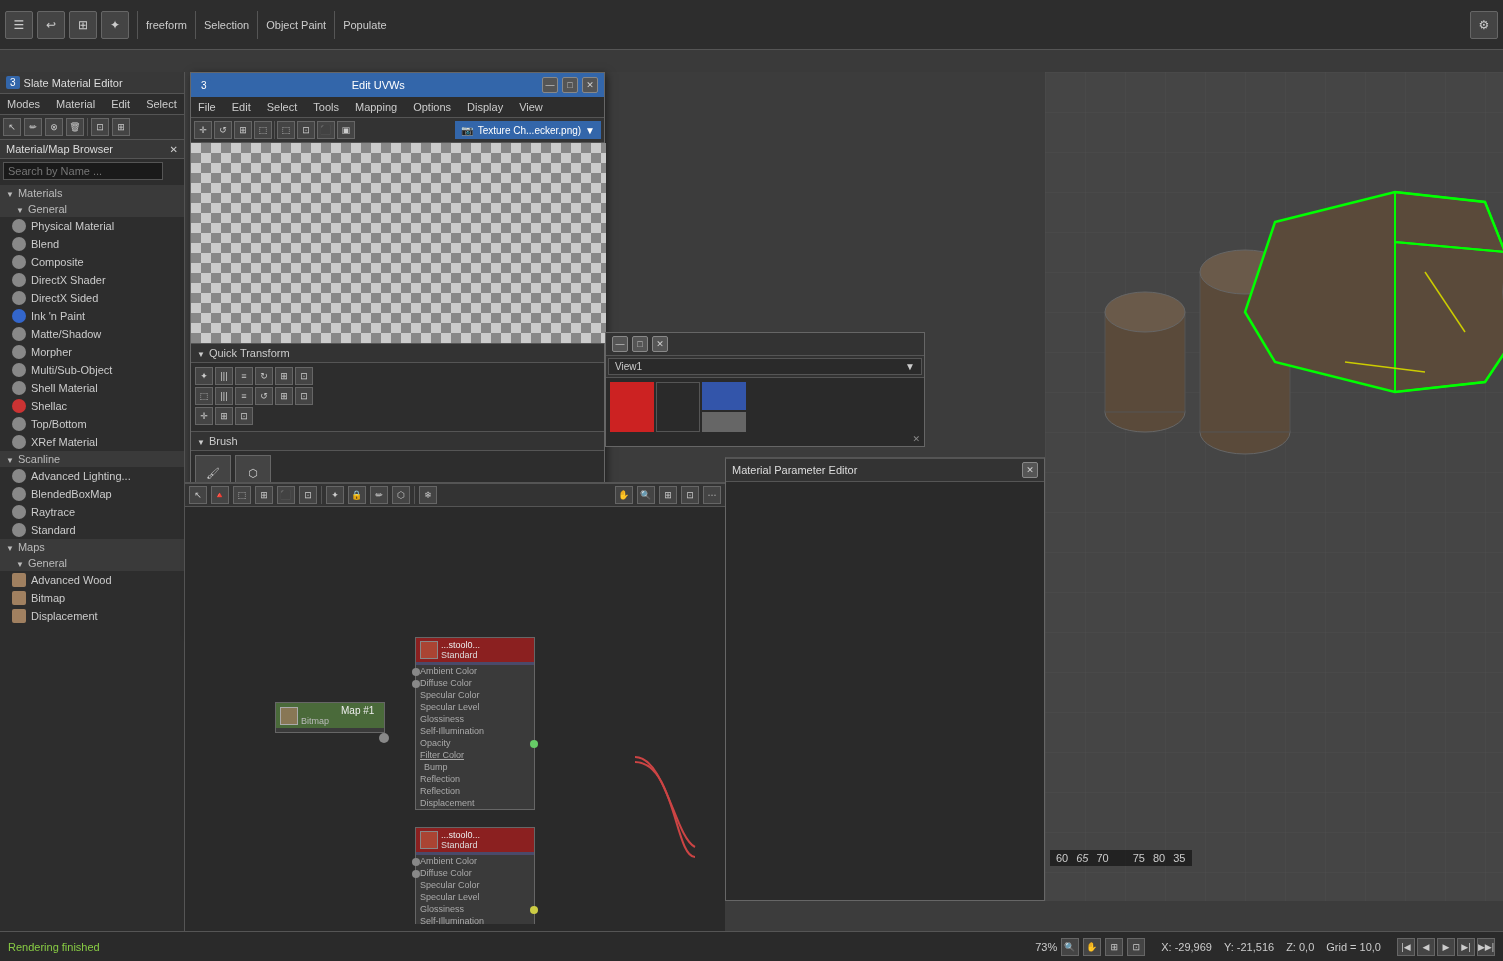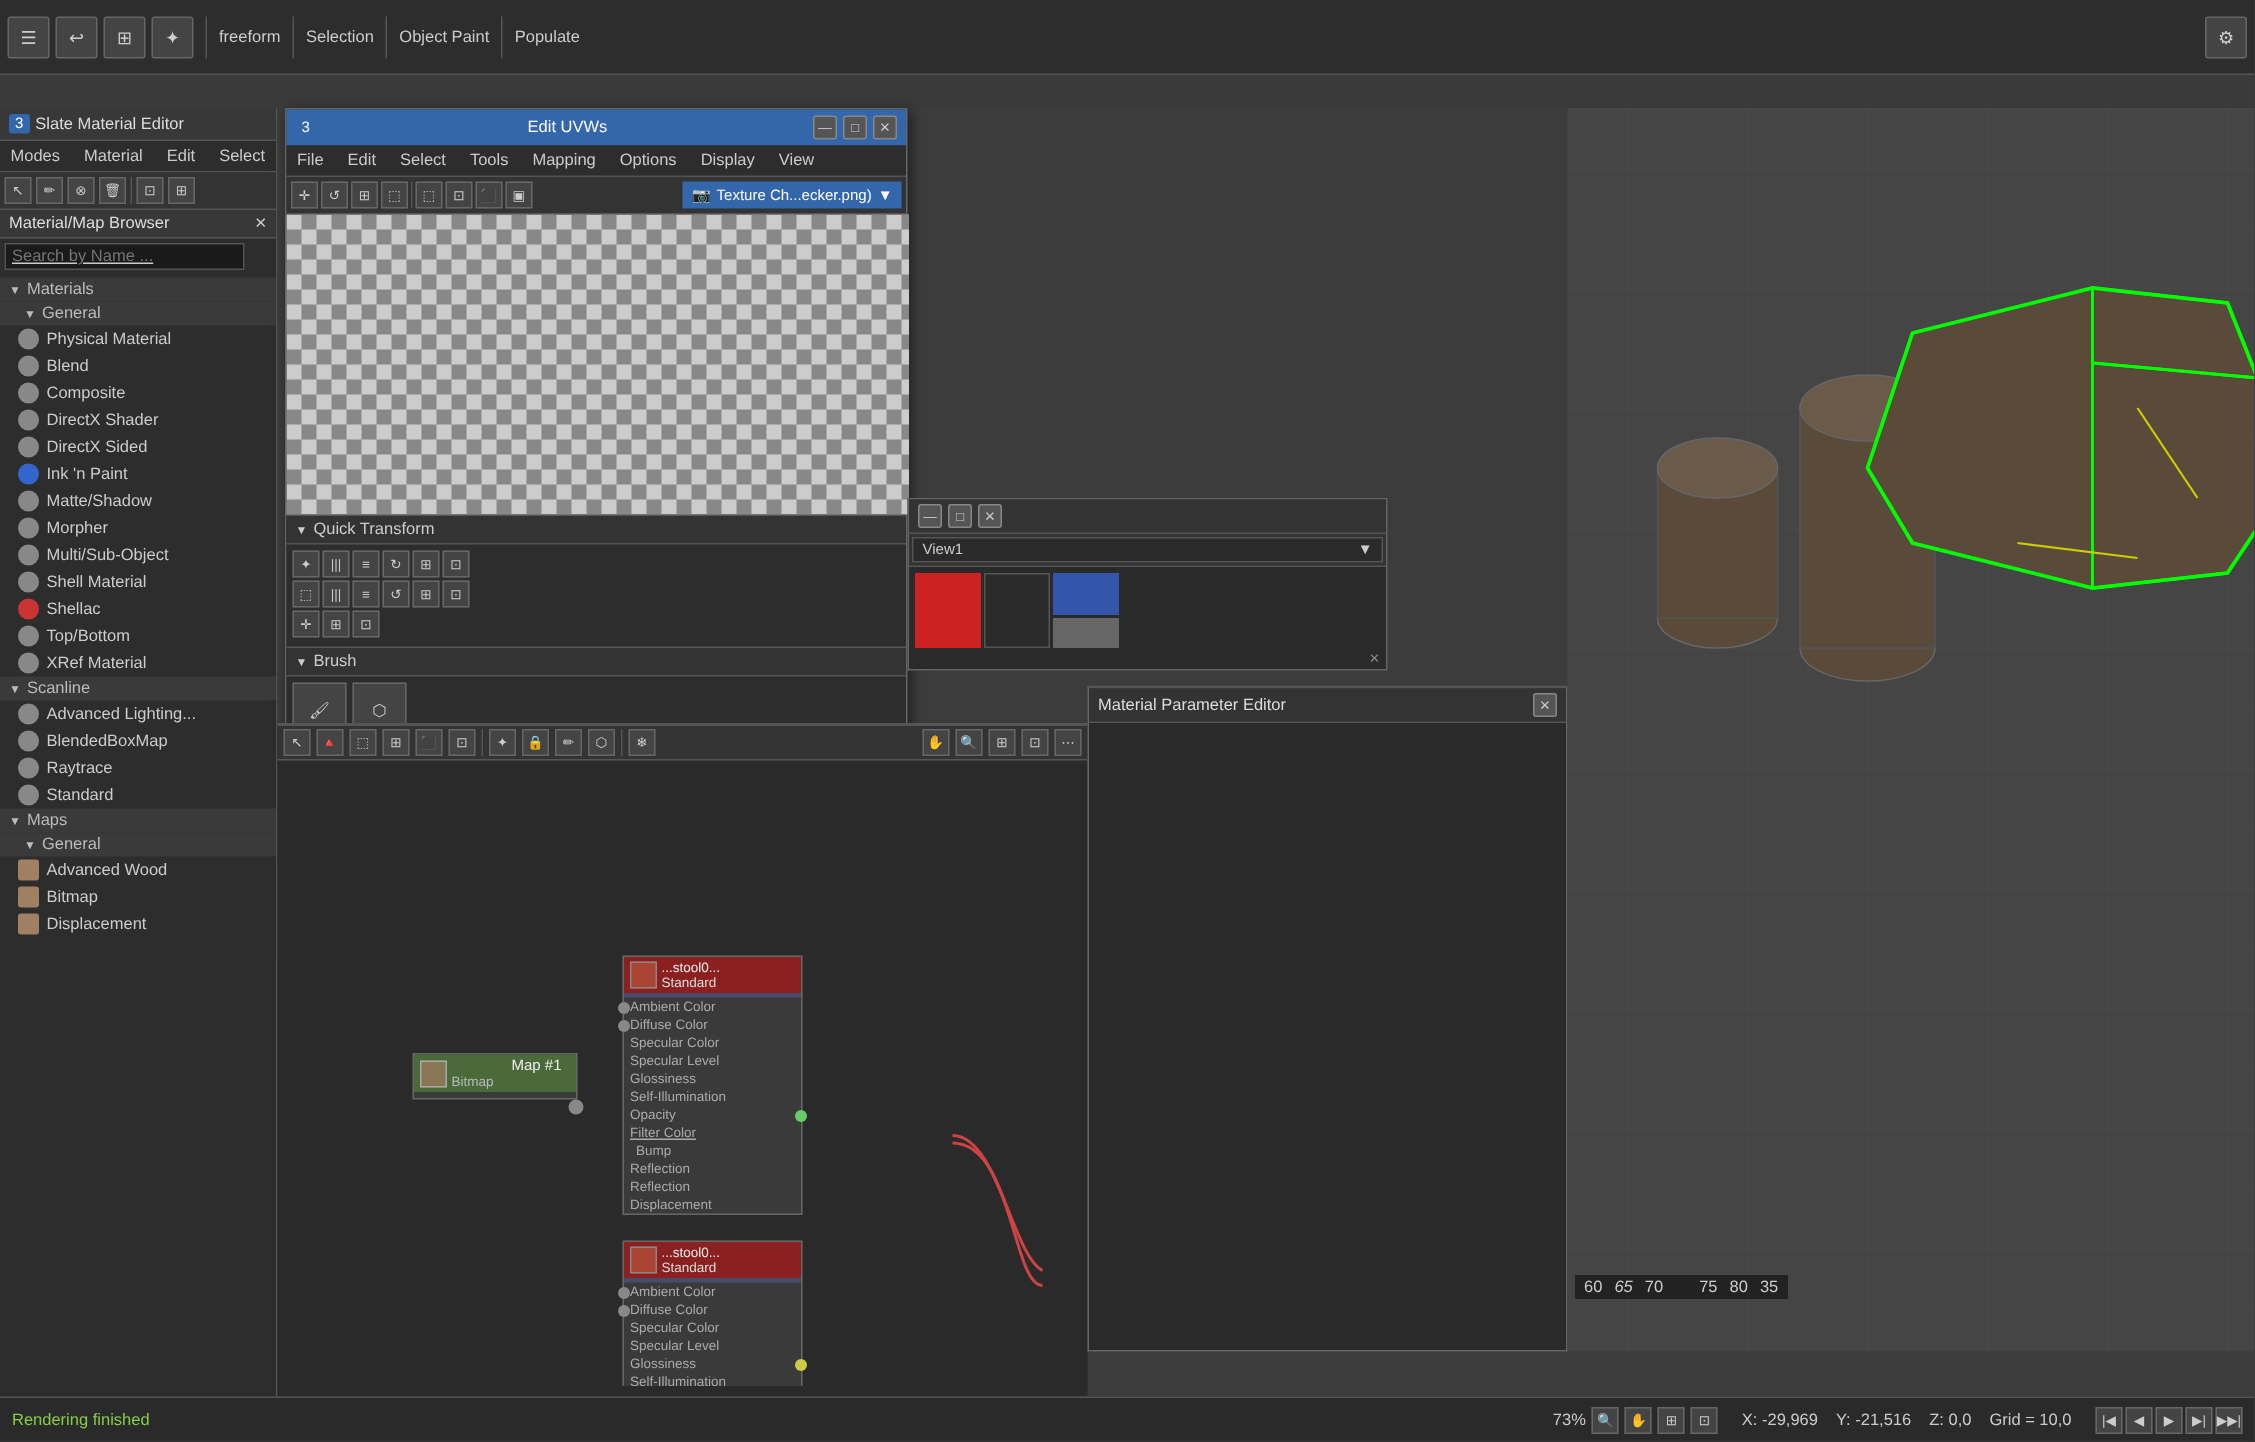"Search by Name ..." .search-box { text-decoration: underline -> none }
